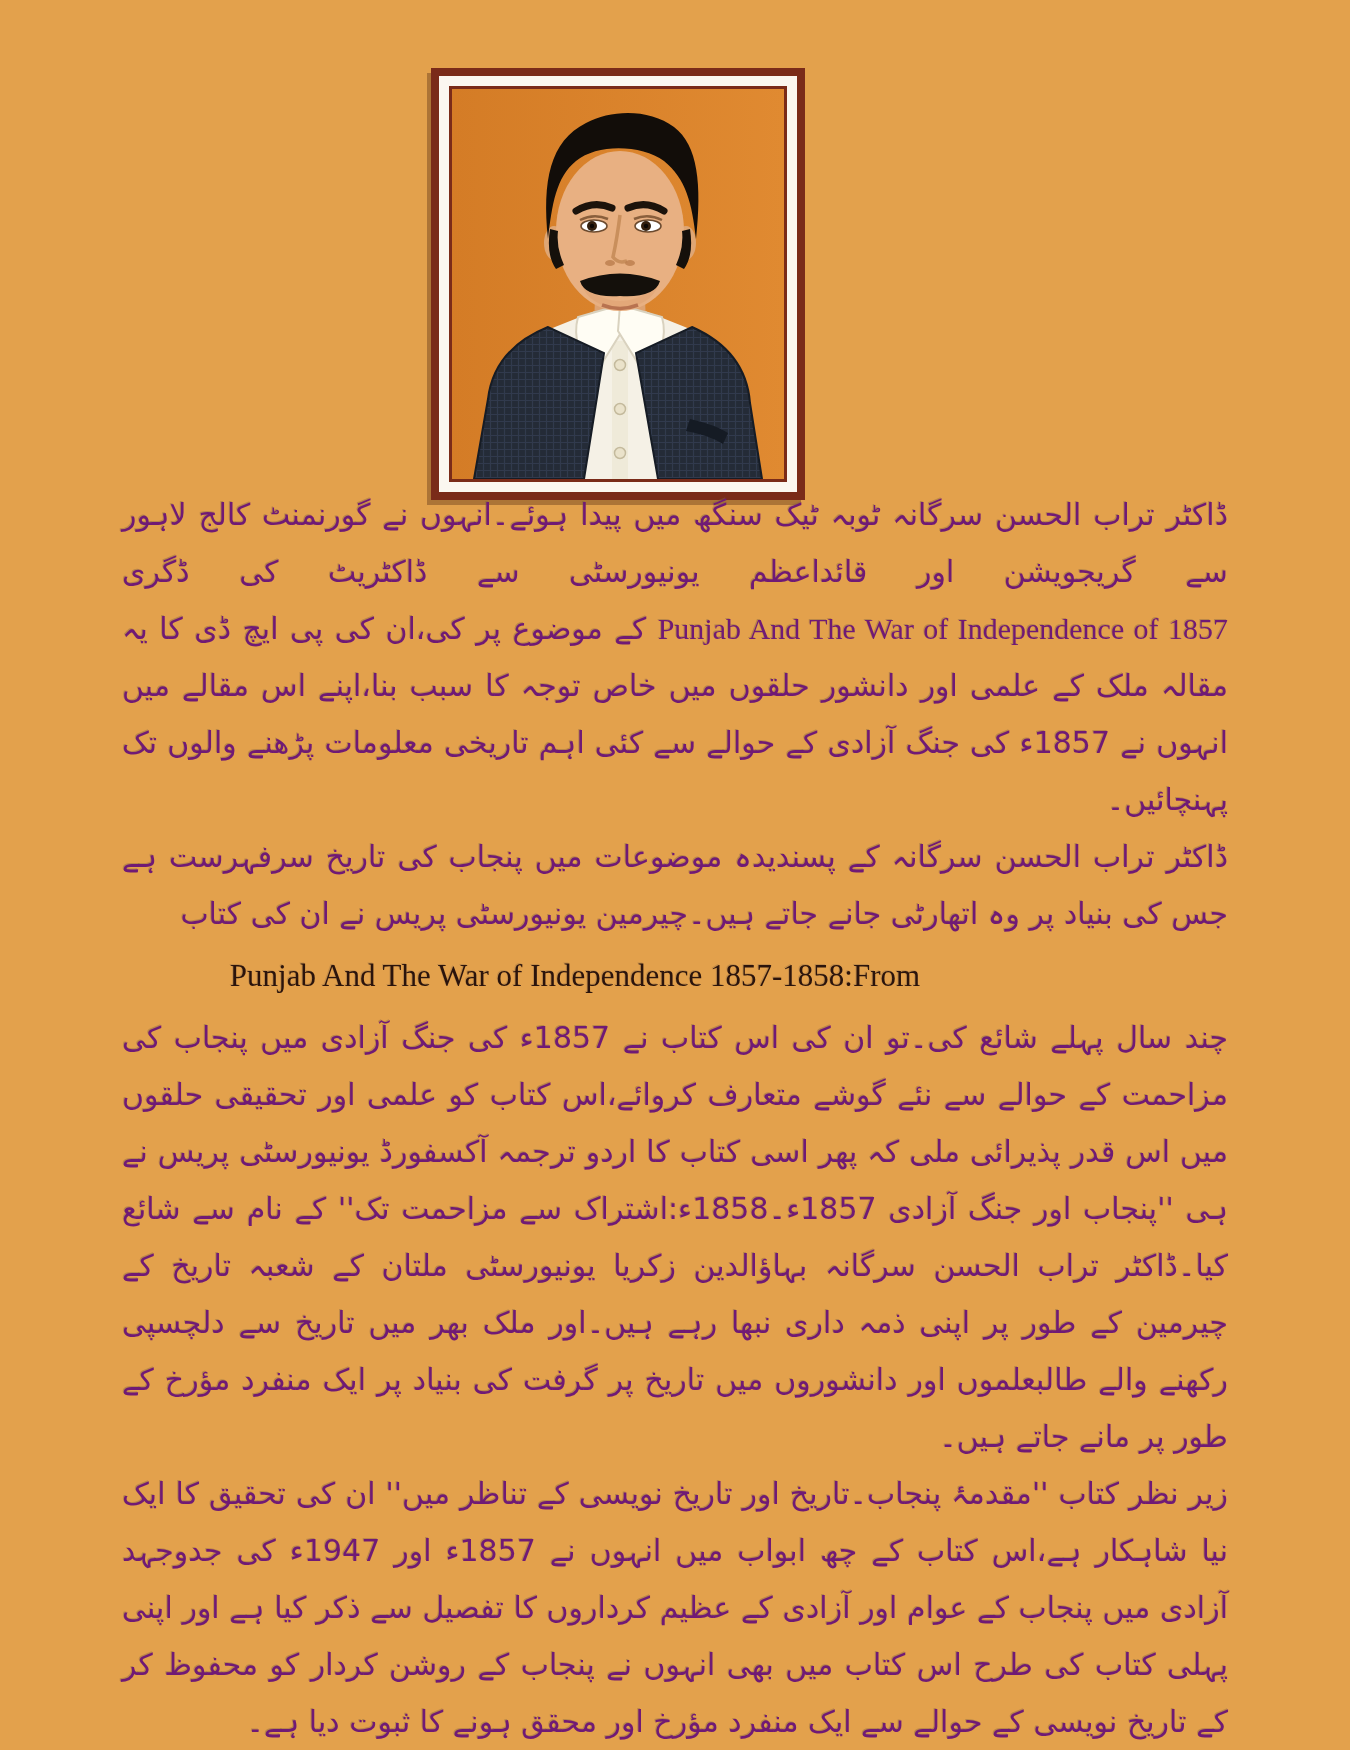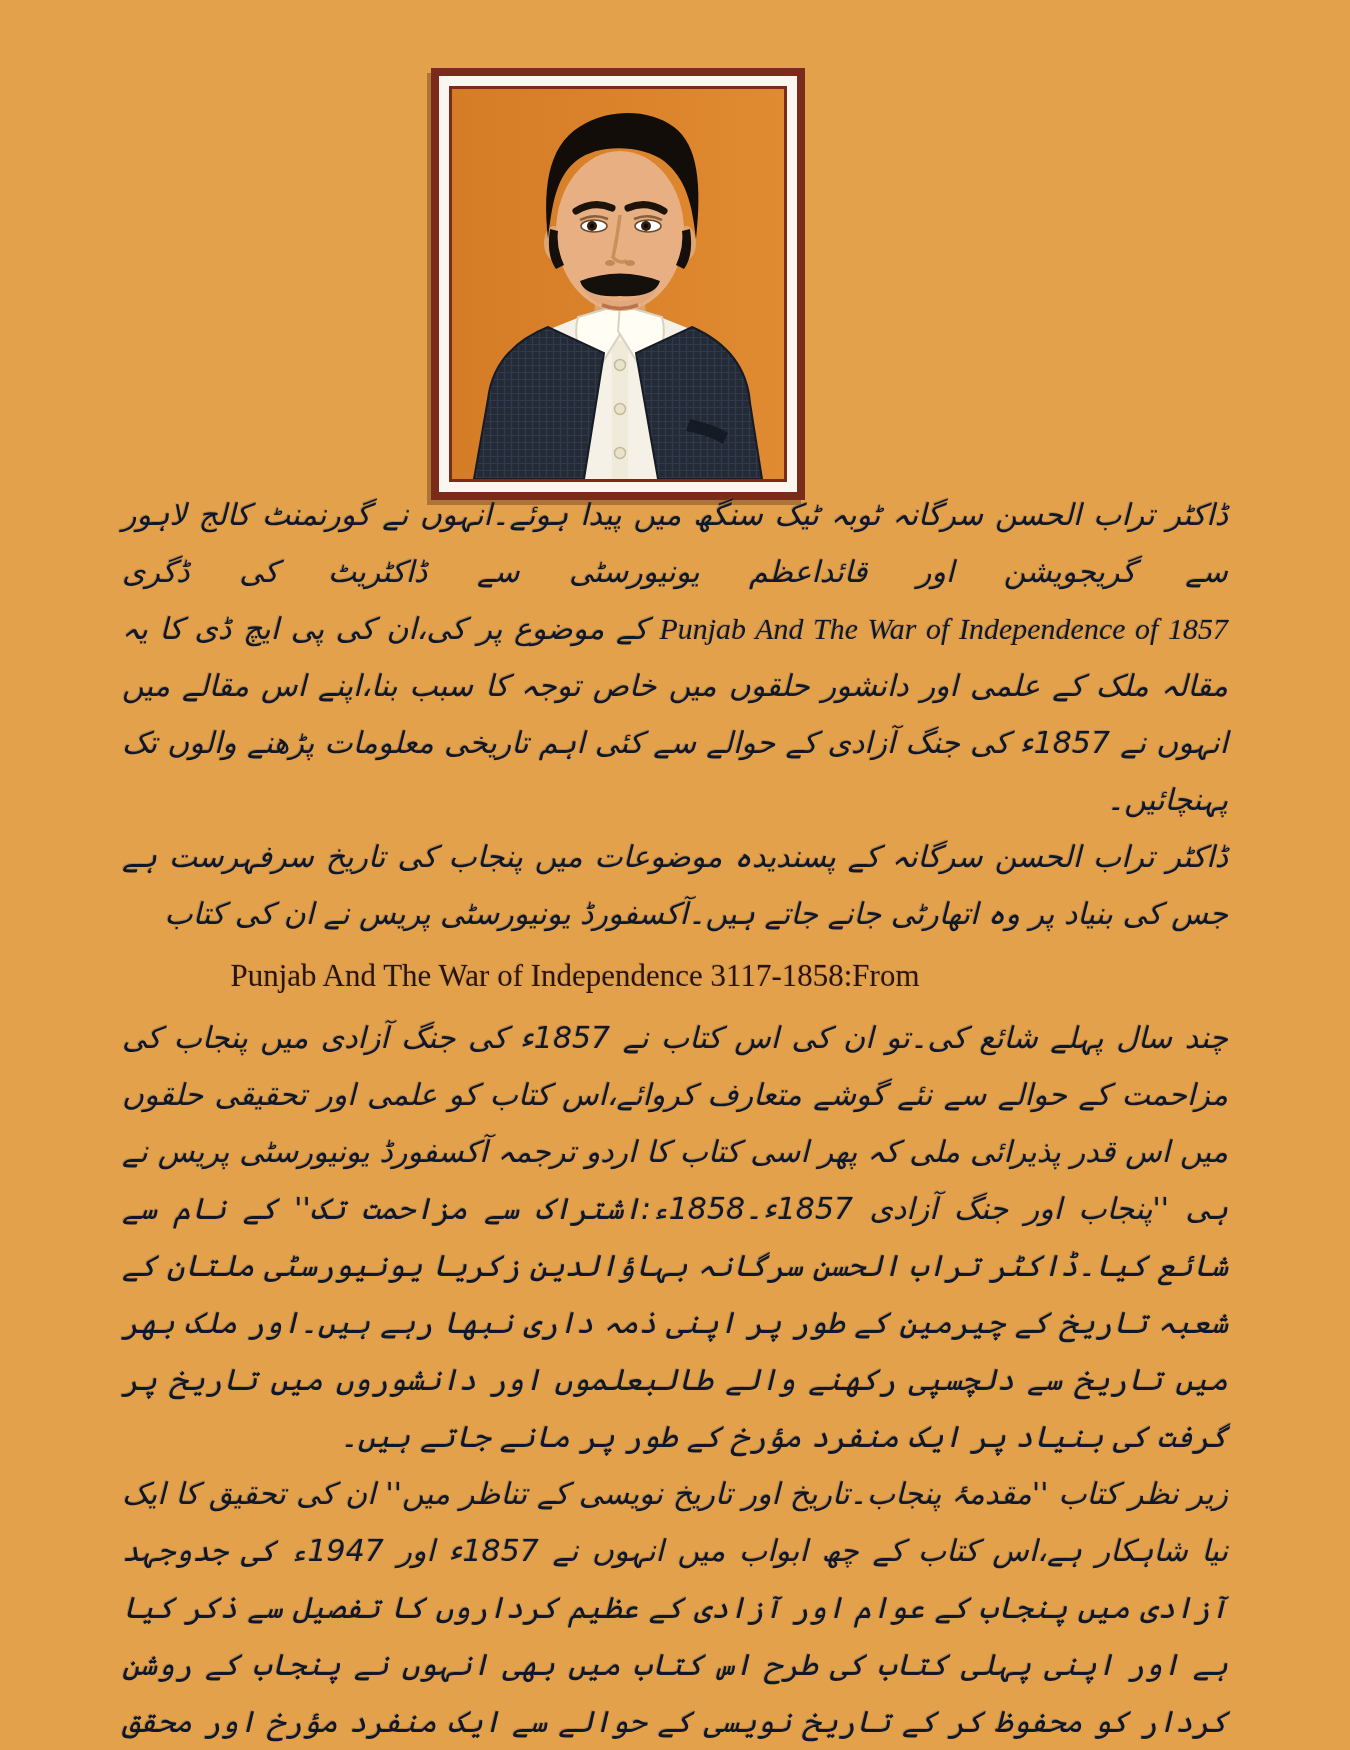"ڈاکٹر تراب الحسن سرگانہ ٹوبہ" .urdu { color: #0f172a -> #701a75; font-style: italic -> none }
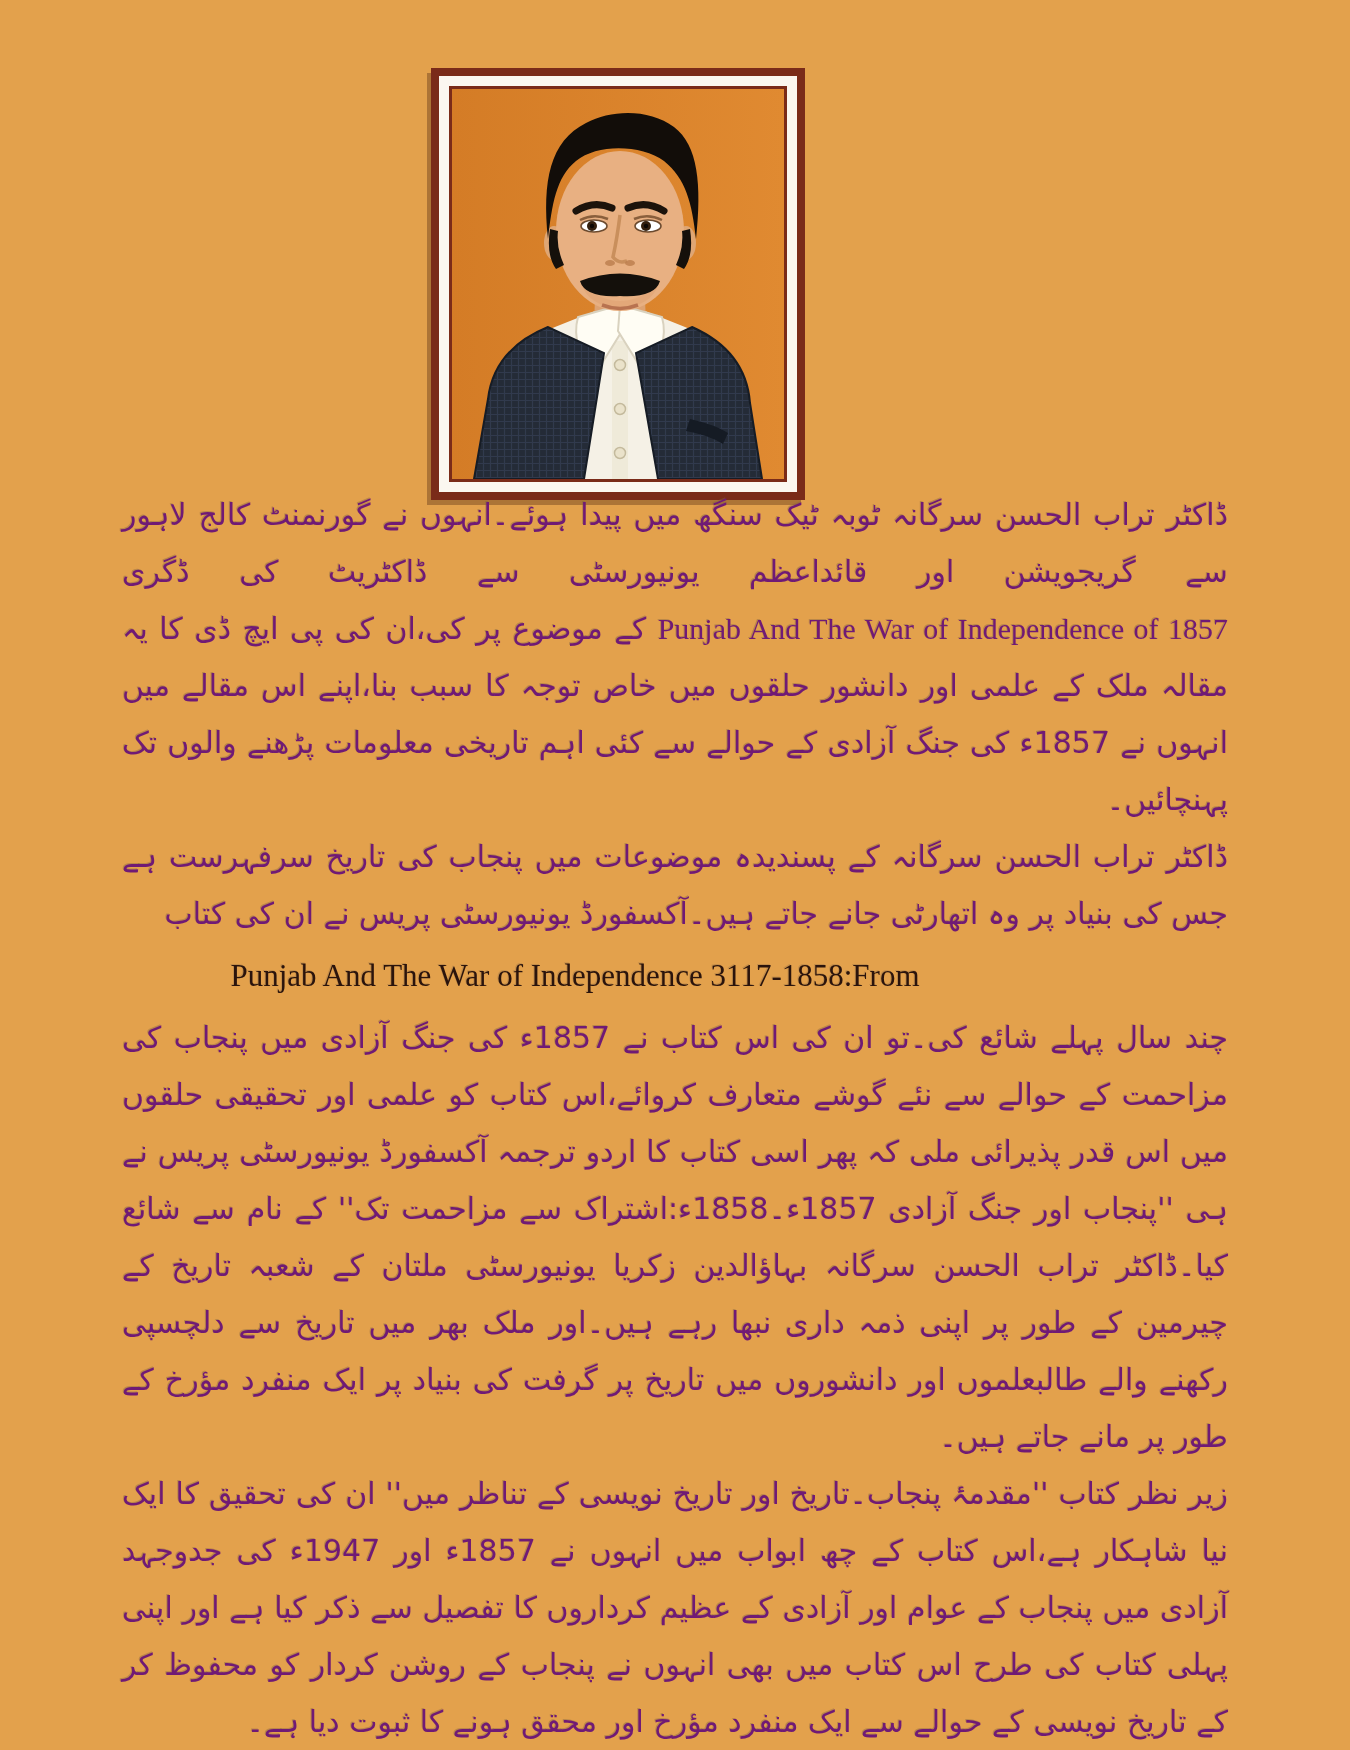"ڈاکٹر تراب الحسن سرگانہ کے" p.urdu { text: آکسفورڈ -> چیرمین }
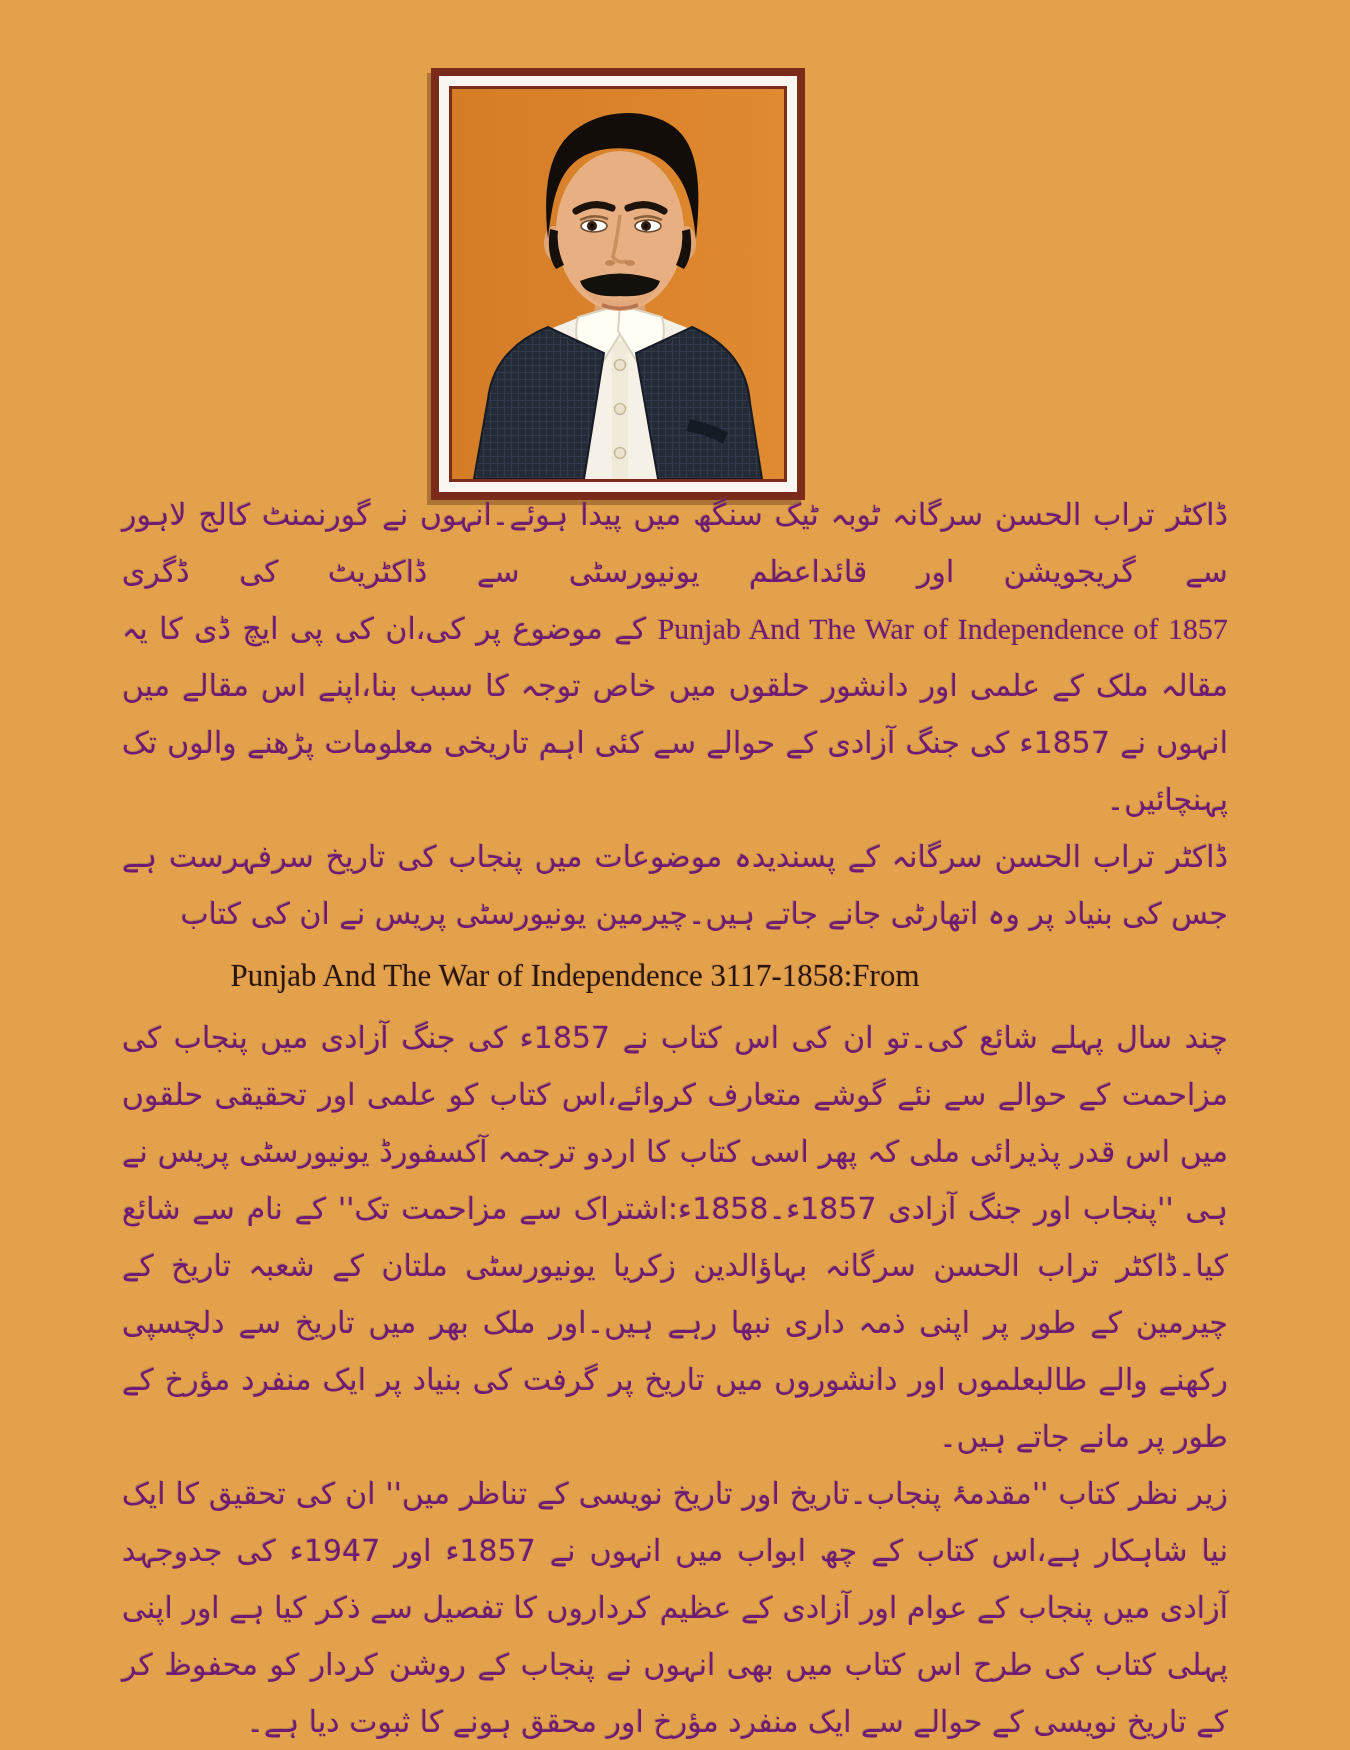"Punjab And The War of Independence 3117-1858:From" div { text: 3117-1858:From -> 1857-1858:From }
